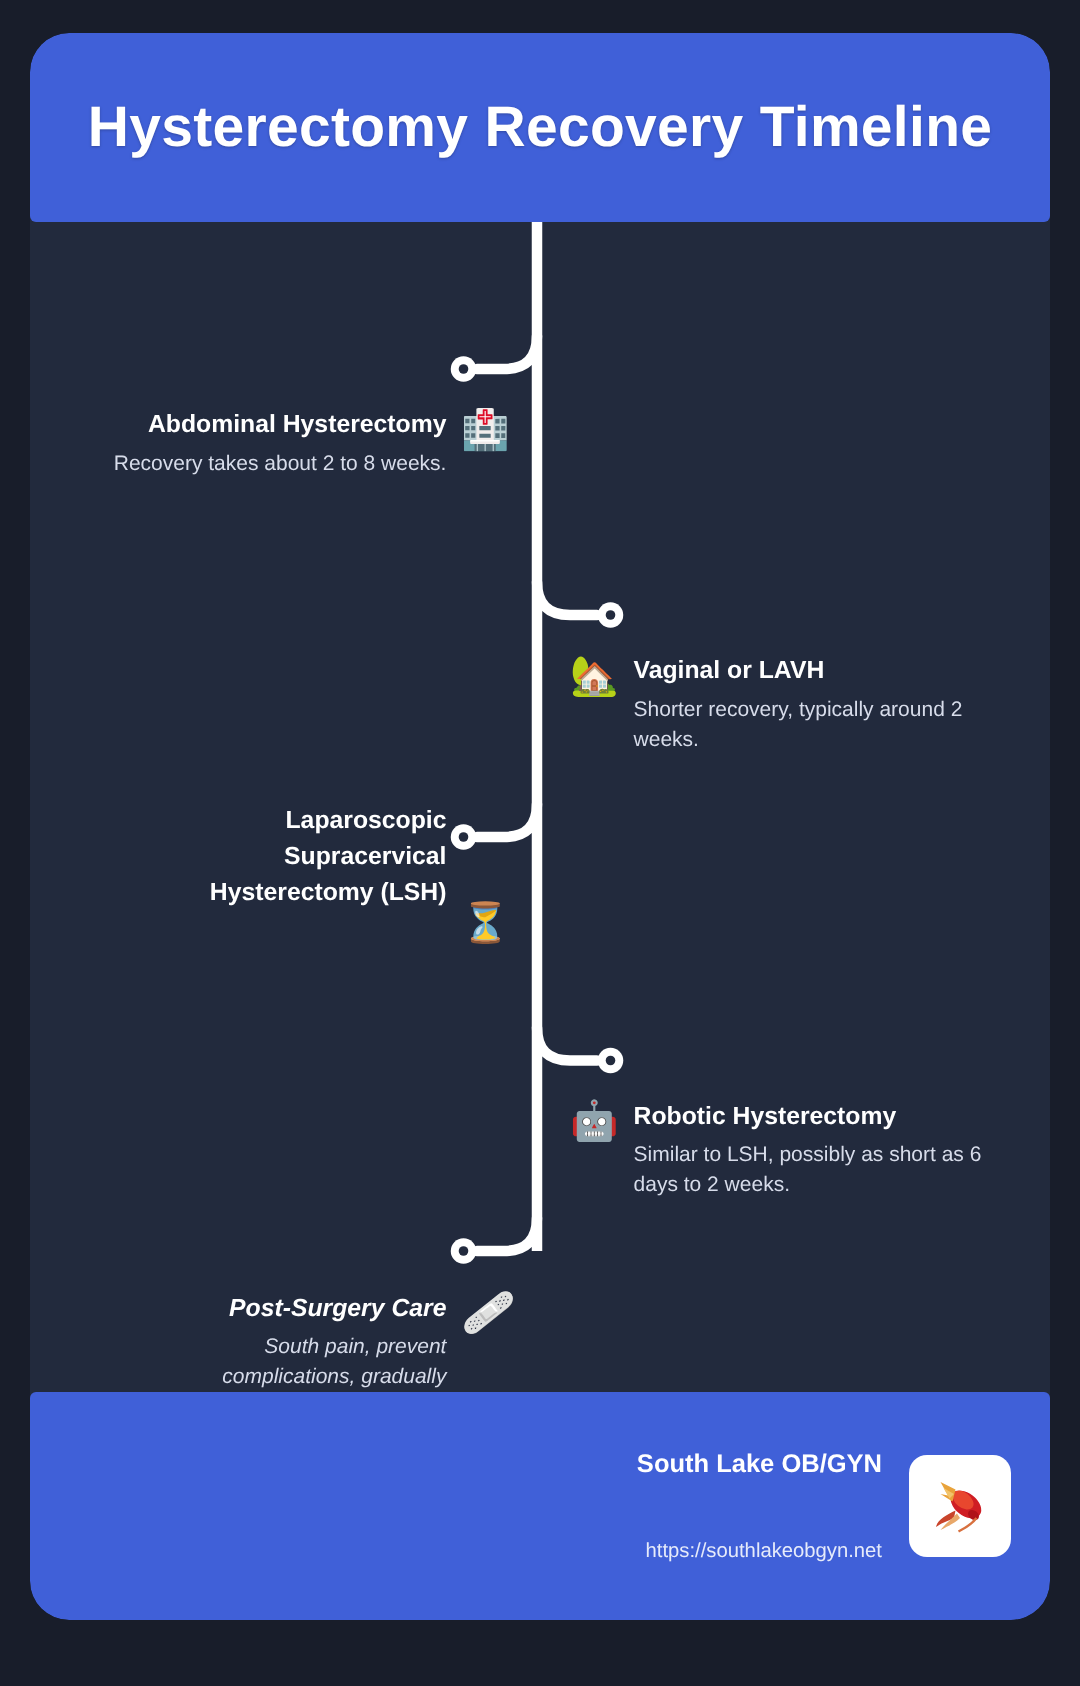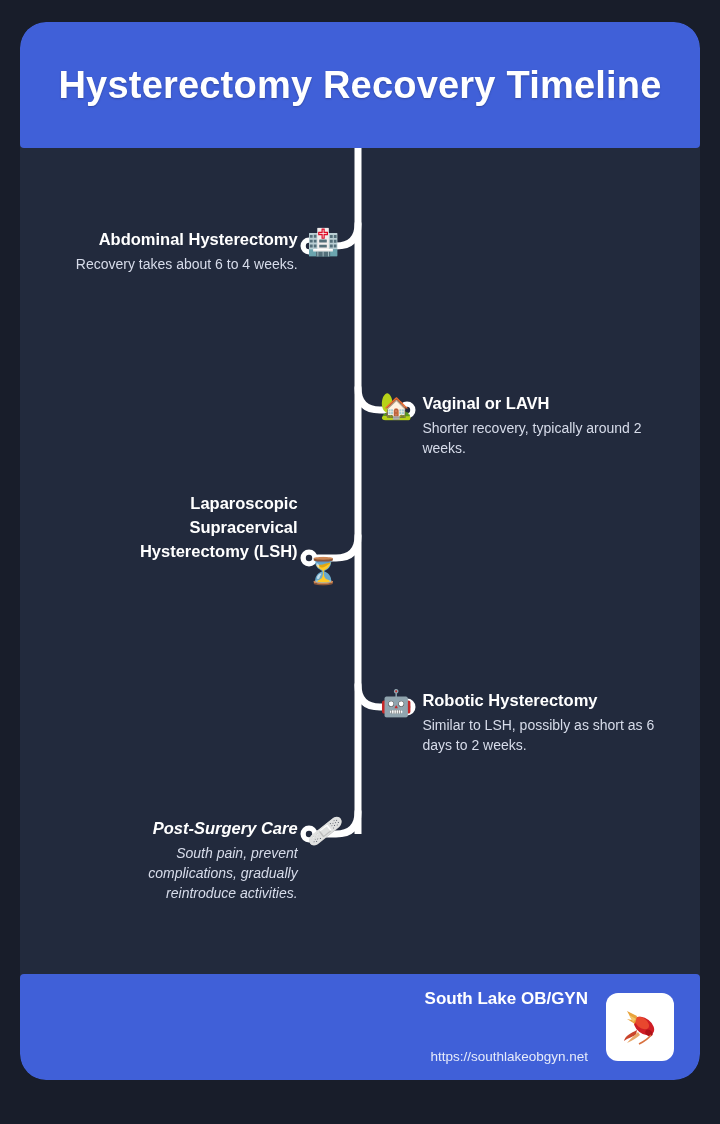"Abdominal Hysterectomy" .entry { margin-top: none -> 44px }
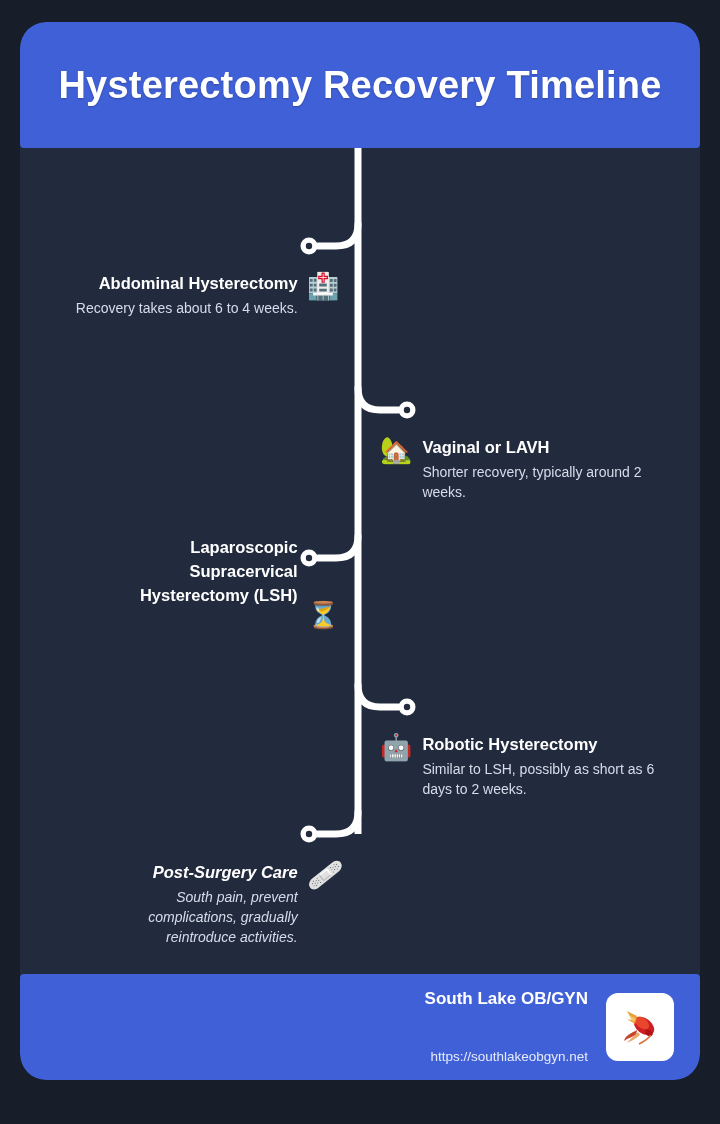"Recovery takes about 6 to" div.entry-desc { text: 6 to 4 -> 2 to 8 }
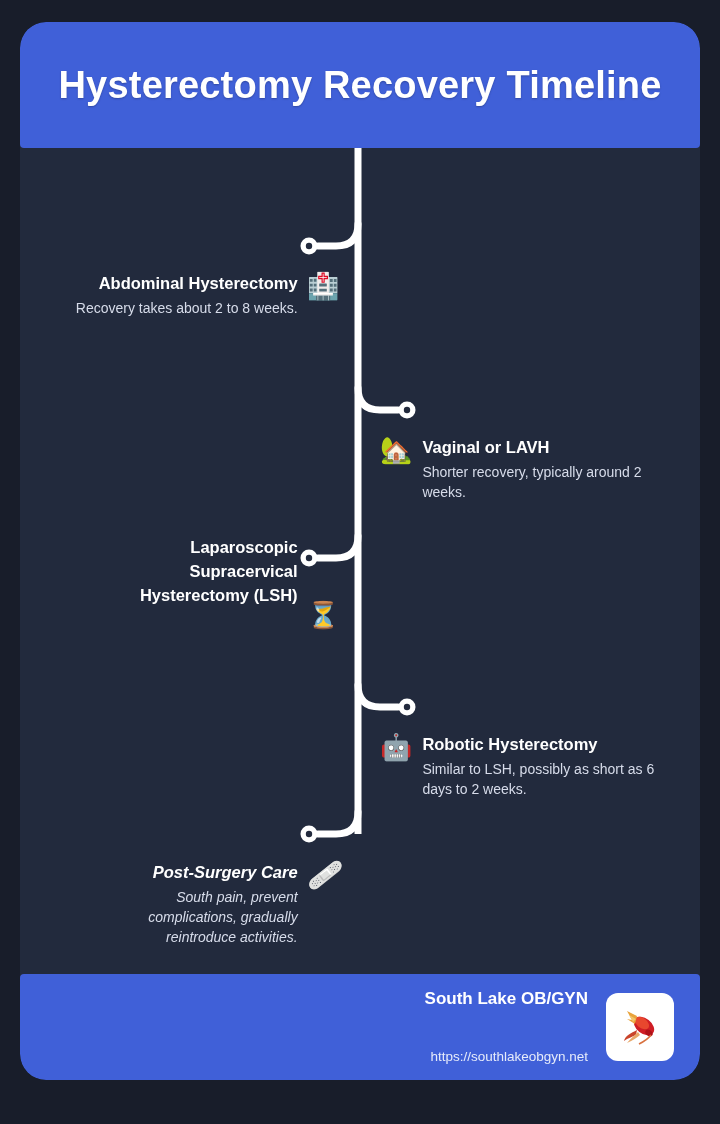"South Lake OB/GYN" .footer { height: 106px -> 152px }
